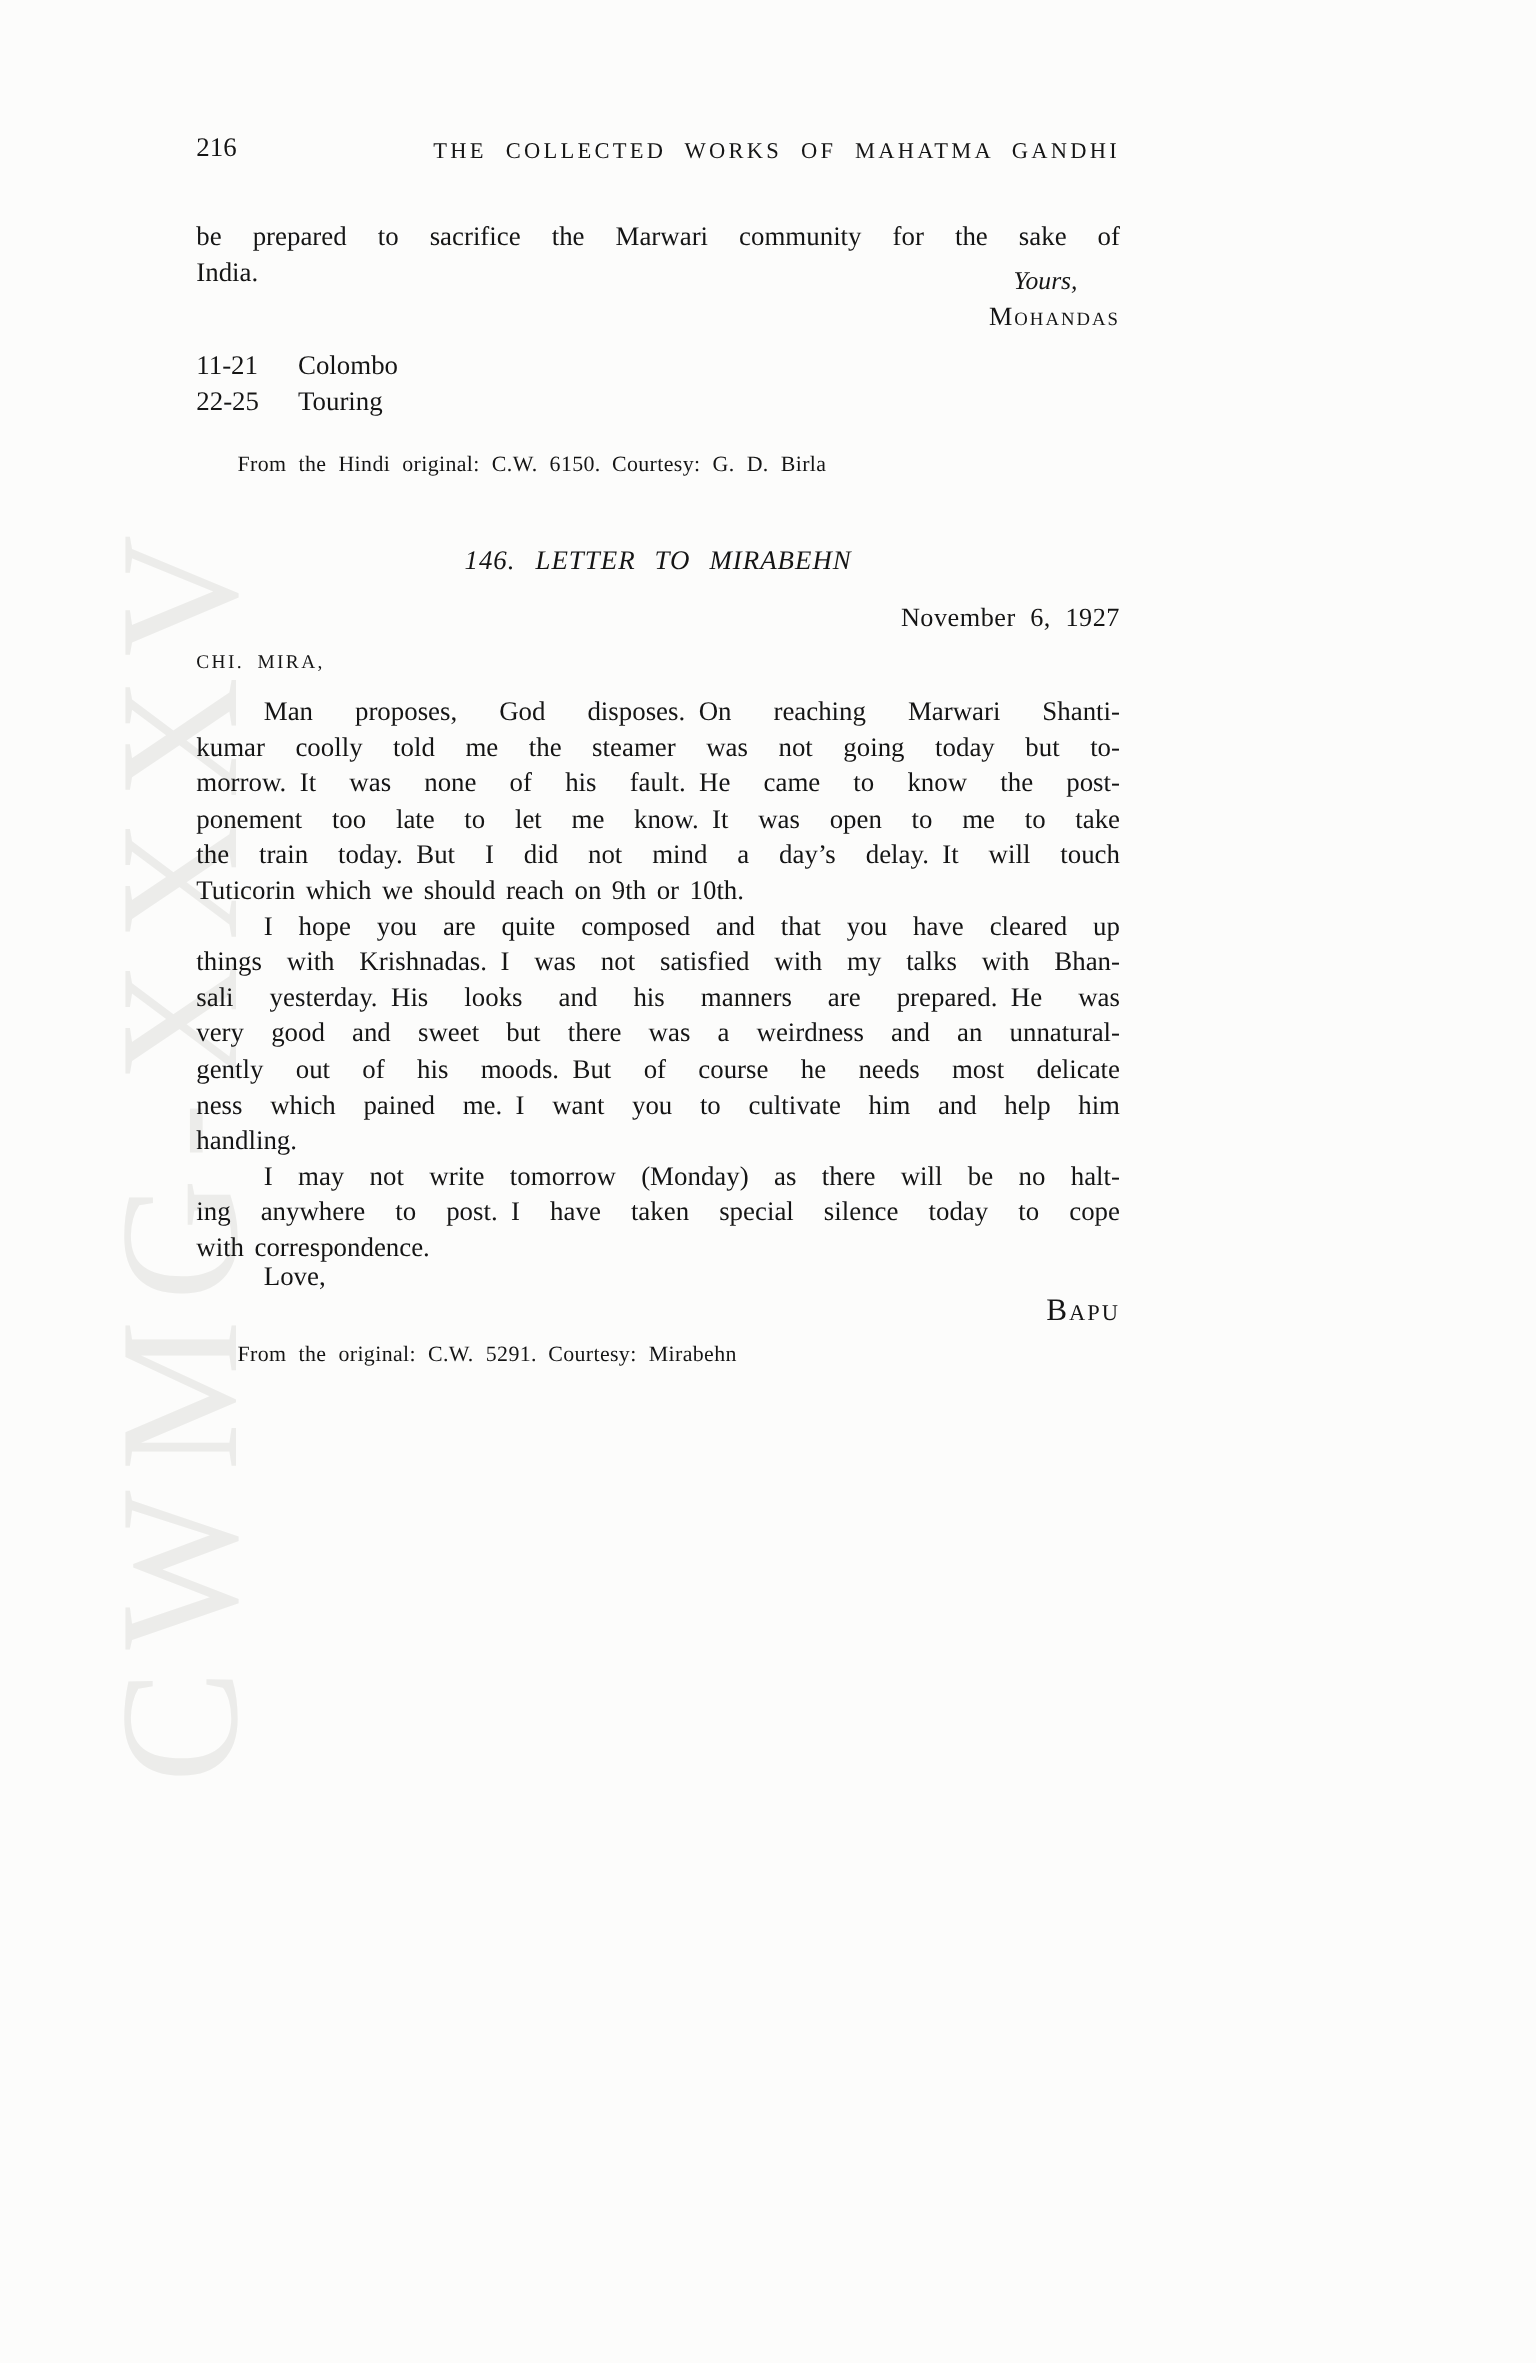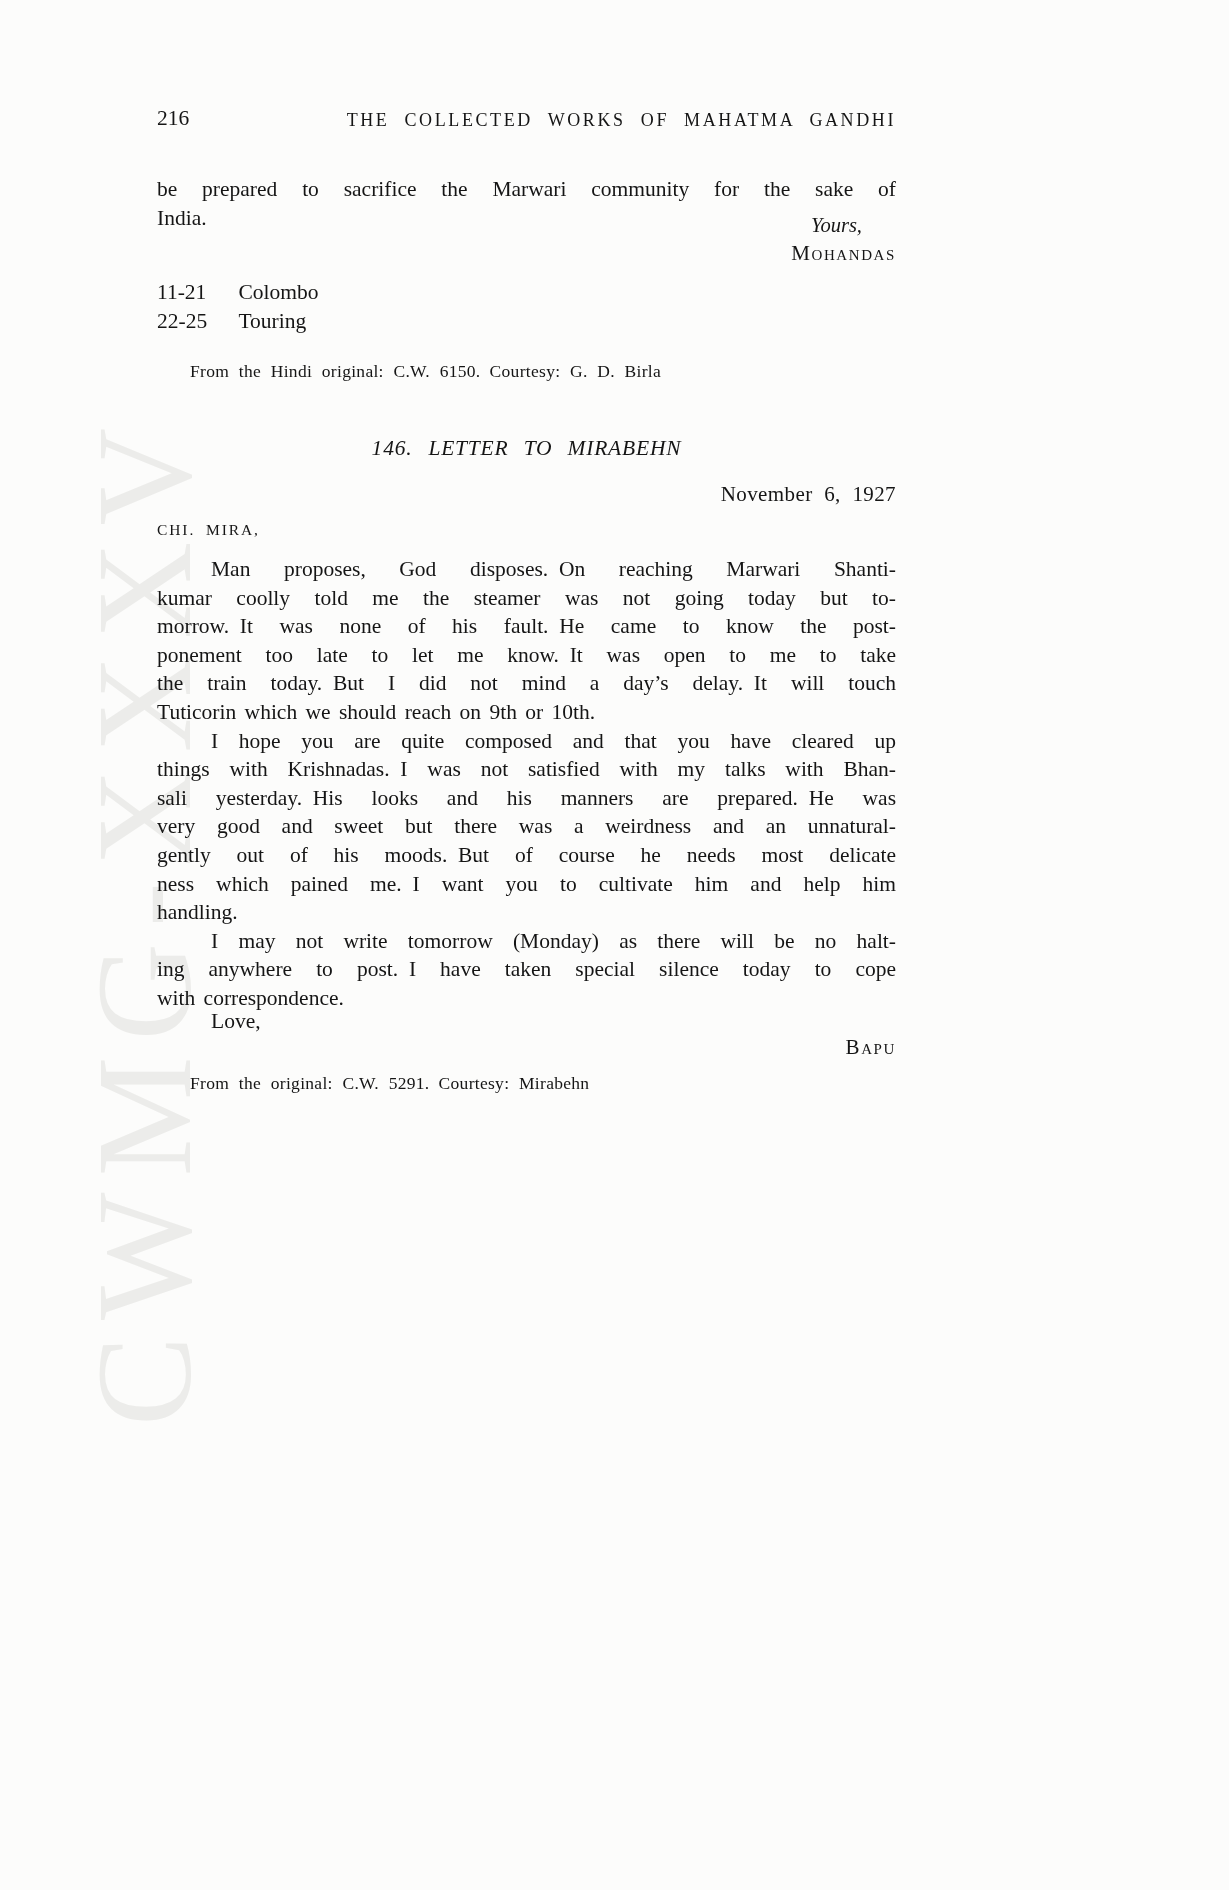"Bapu" .bapu .sig-caps { font-size: 21px -> 25px }
